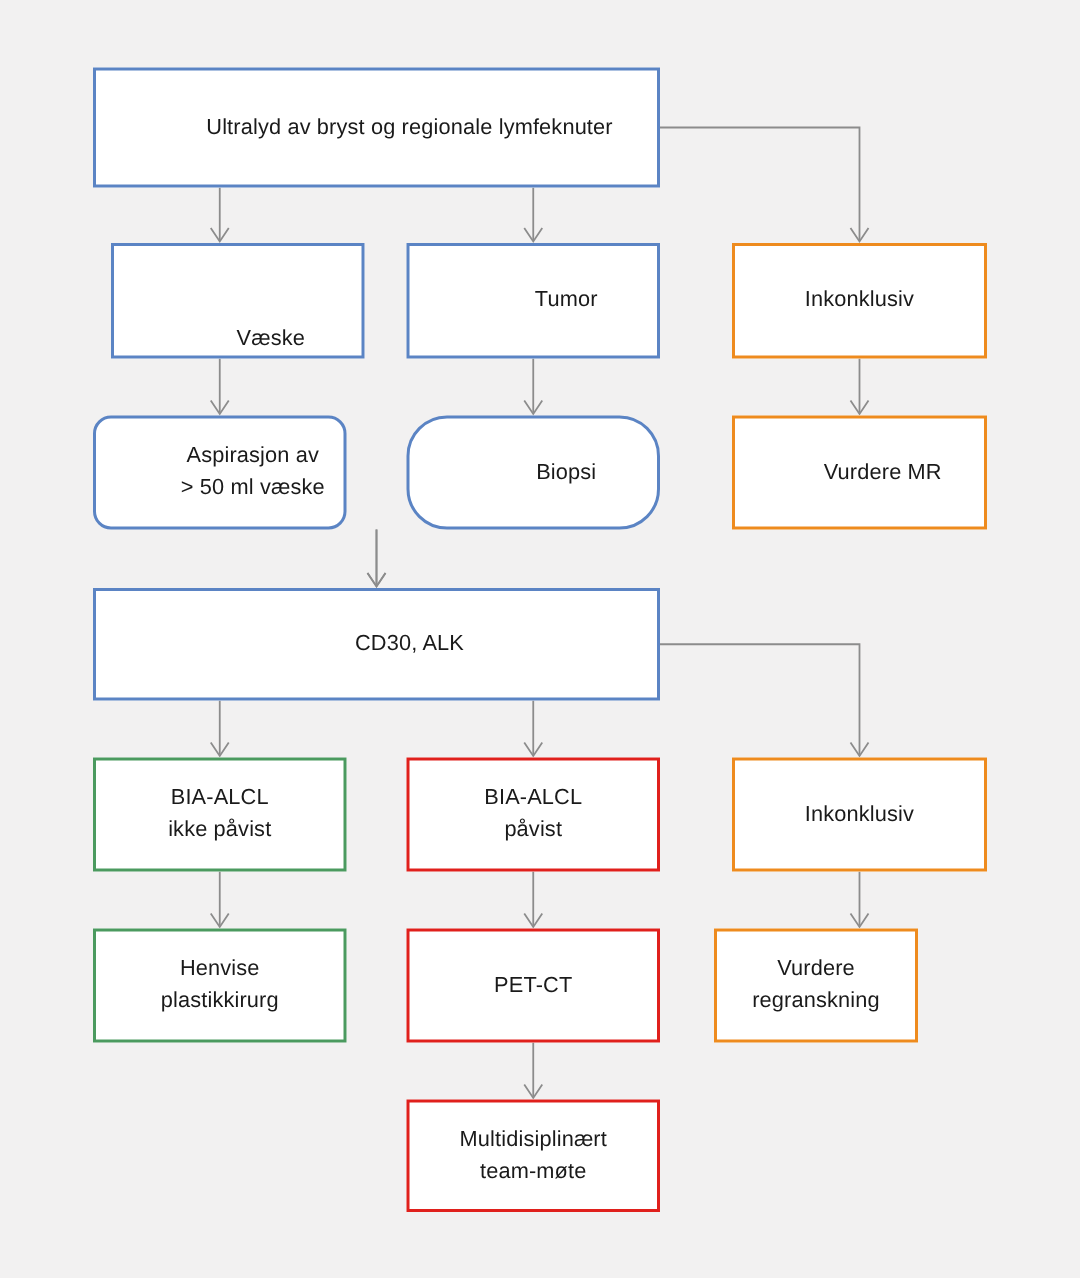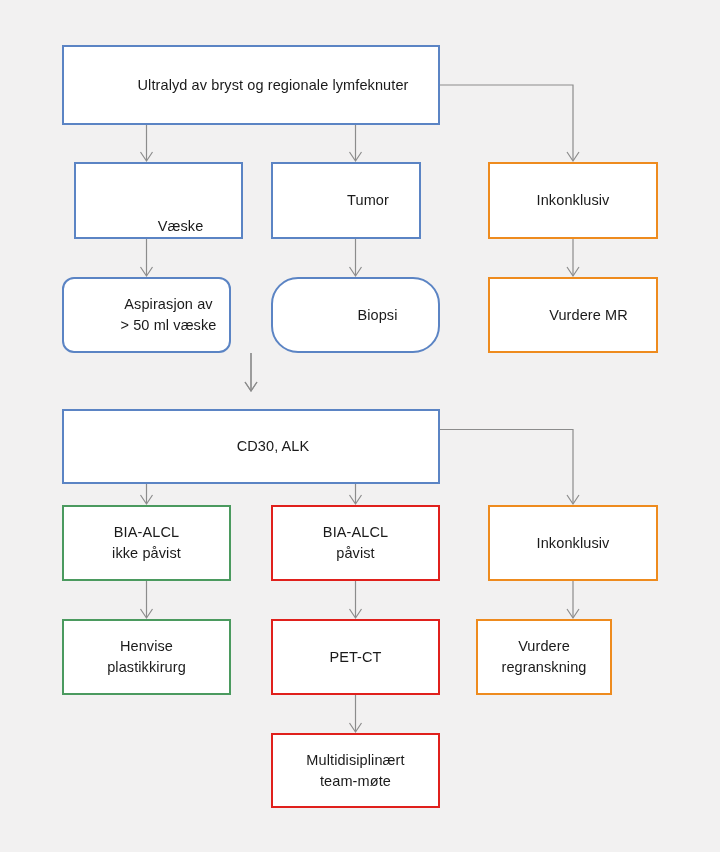"Tumor" div.node { width: 150px -> 169px }
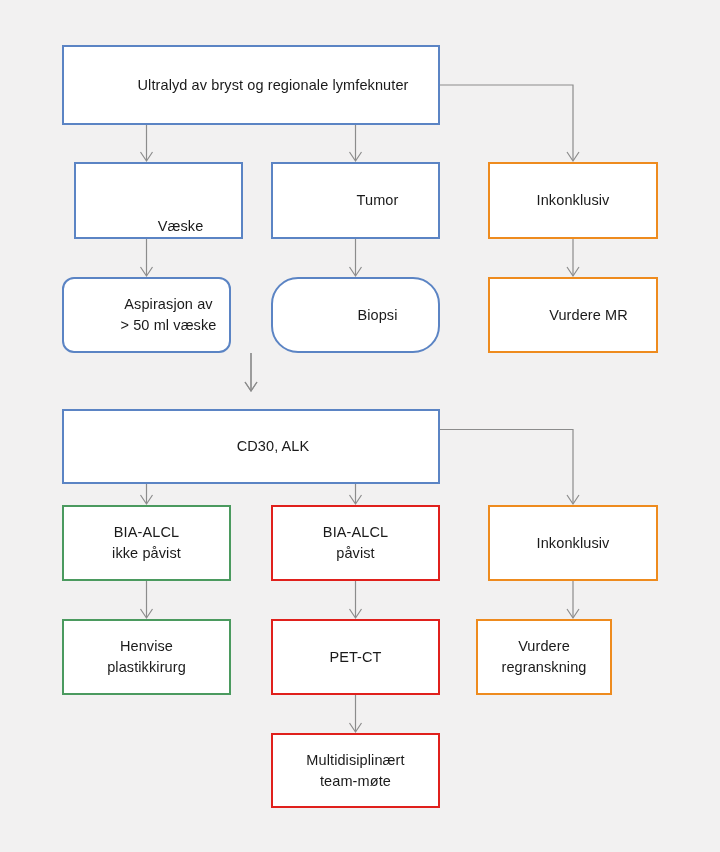"CD30, ALK" div.node { margin-top: 17px -> none }
